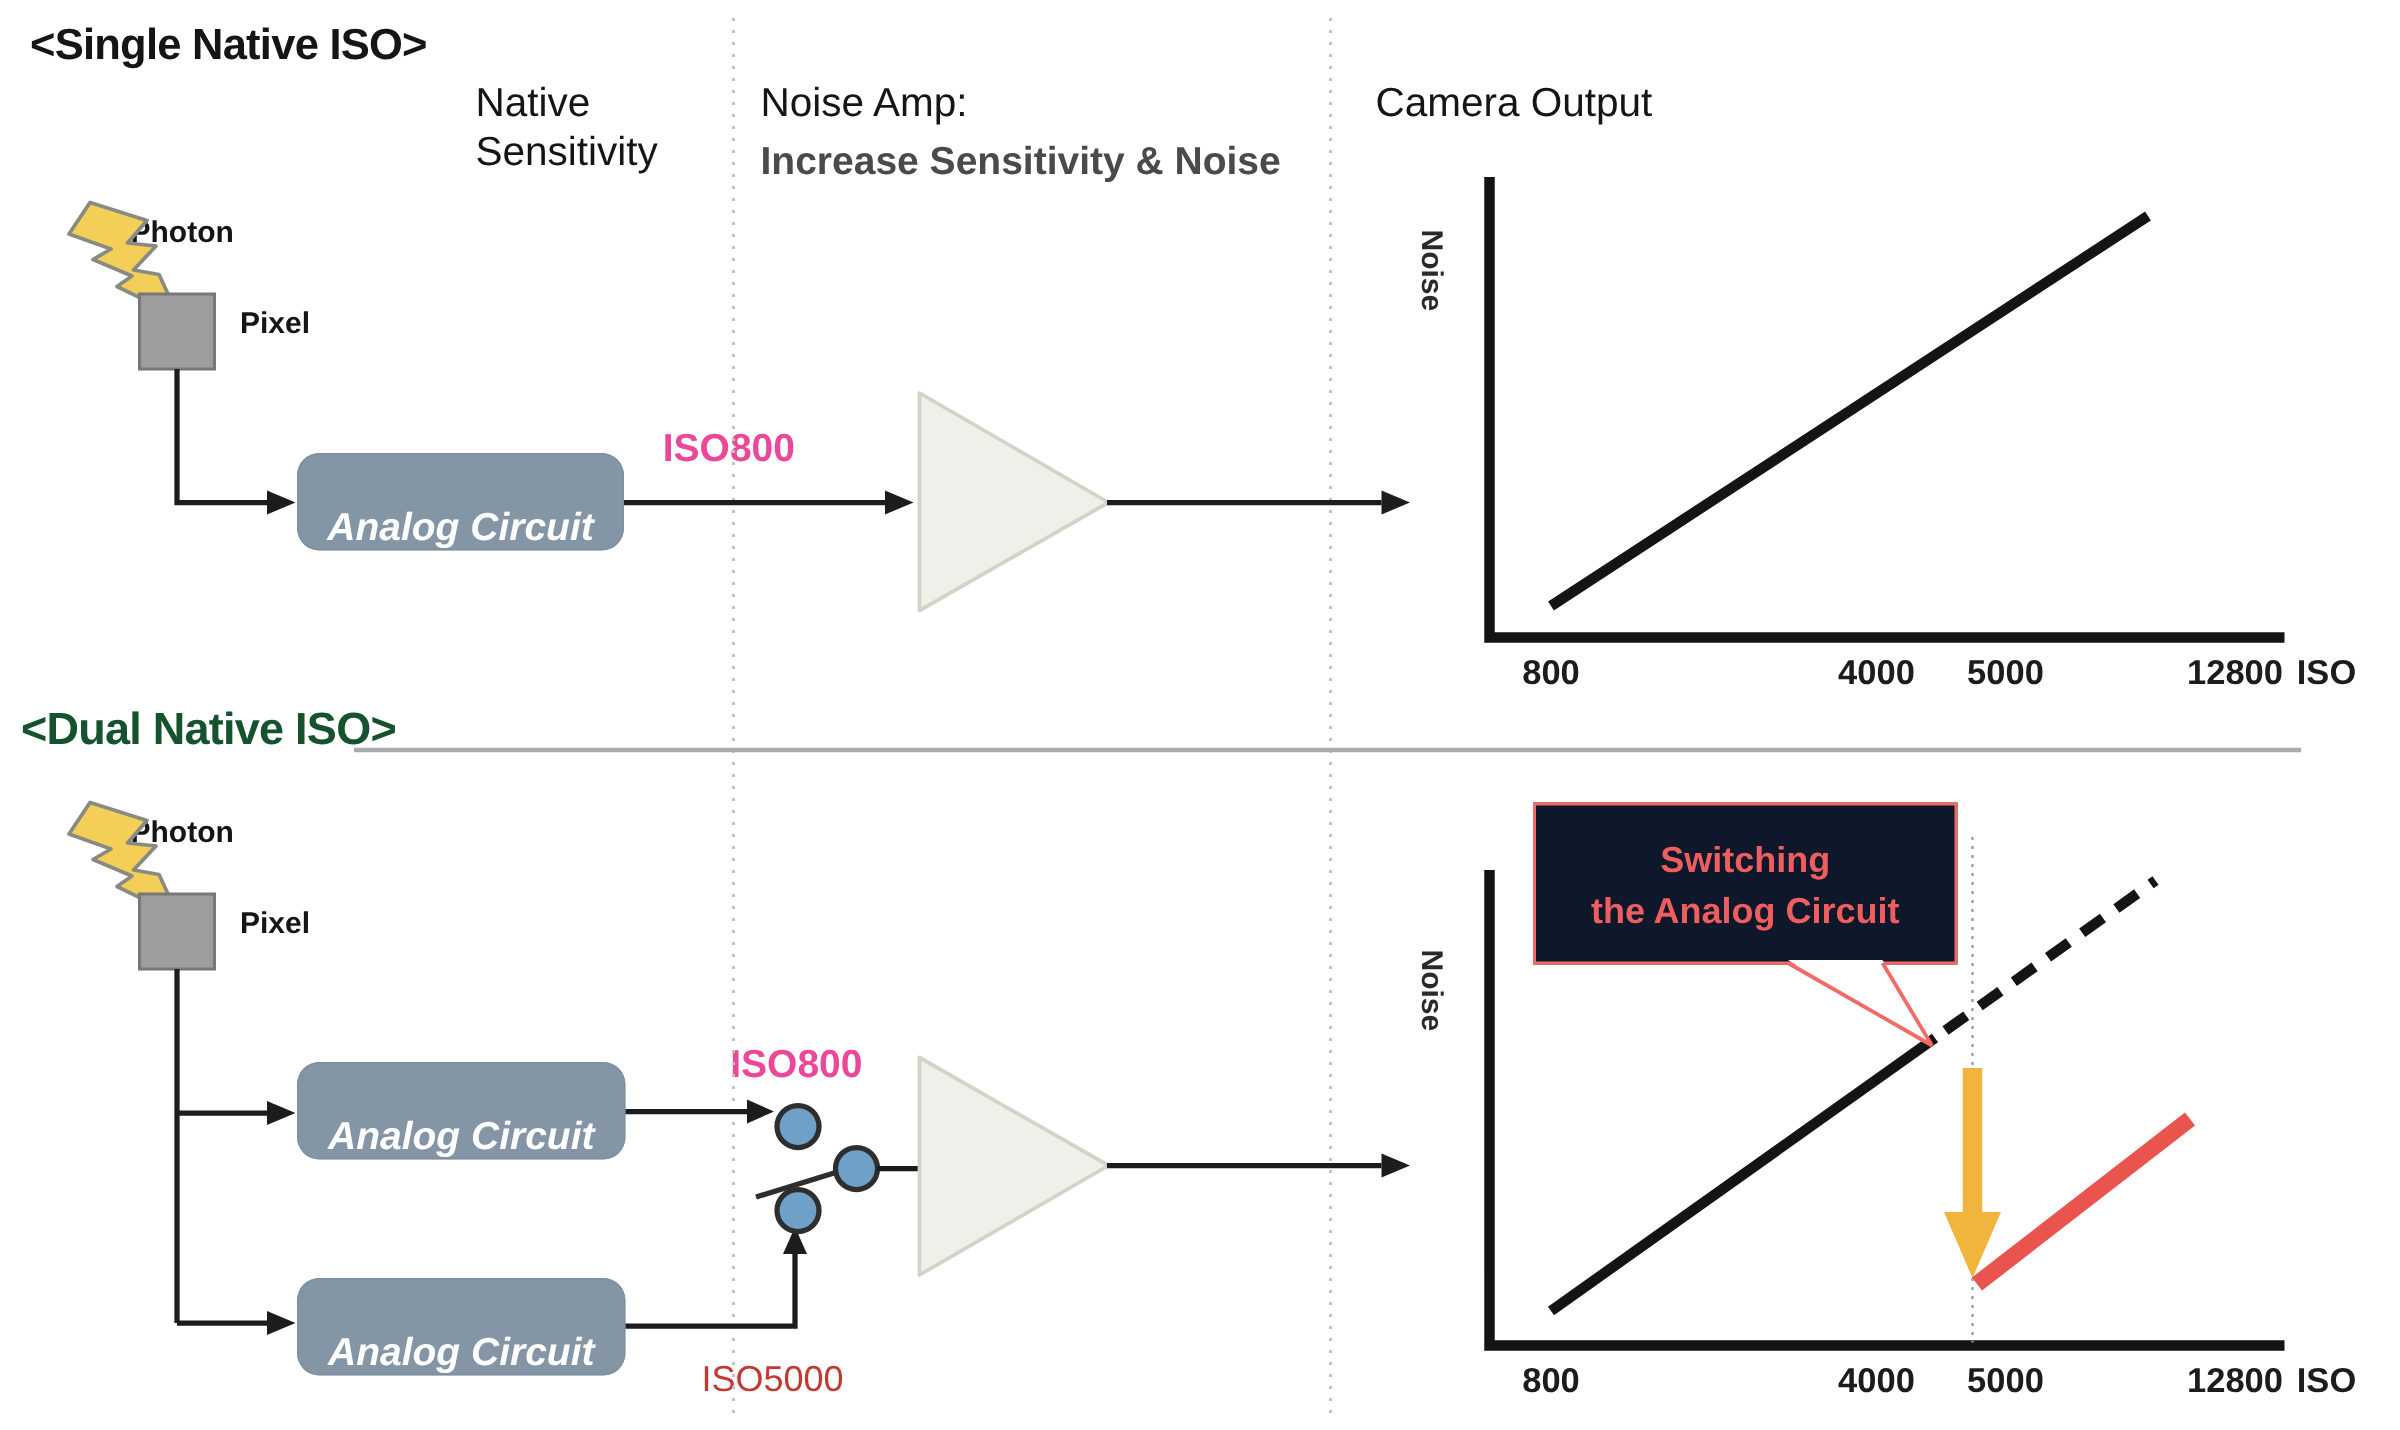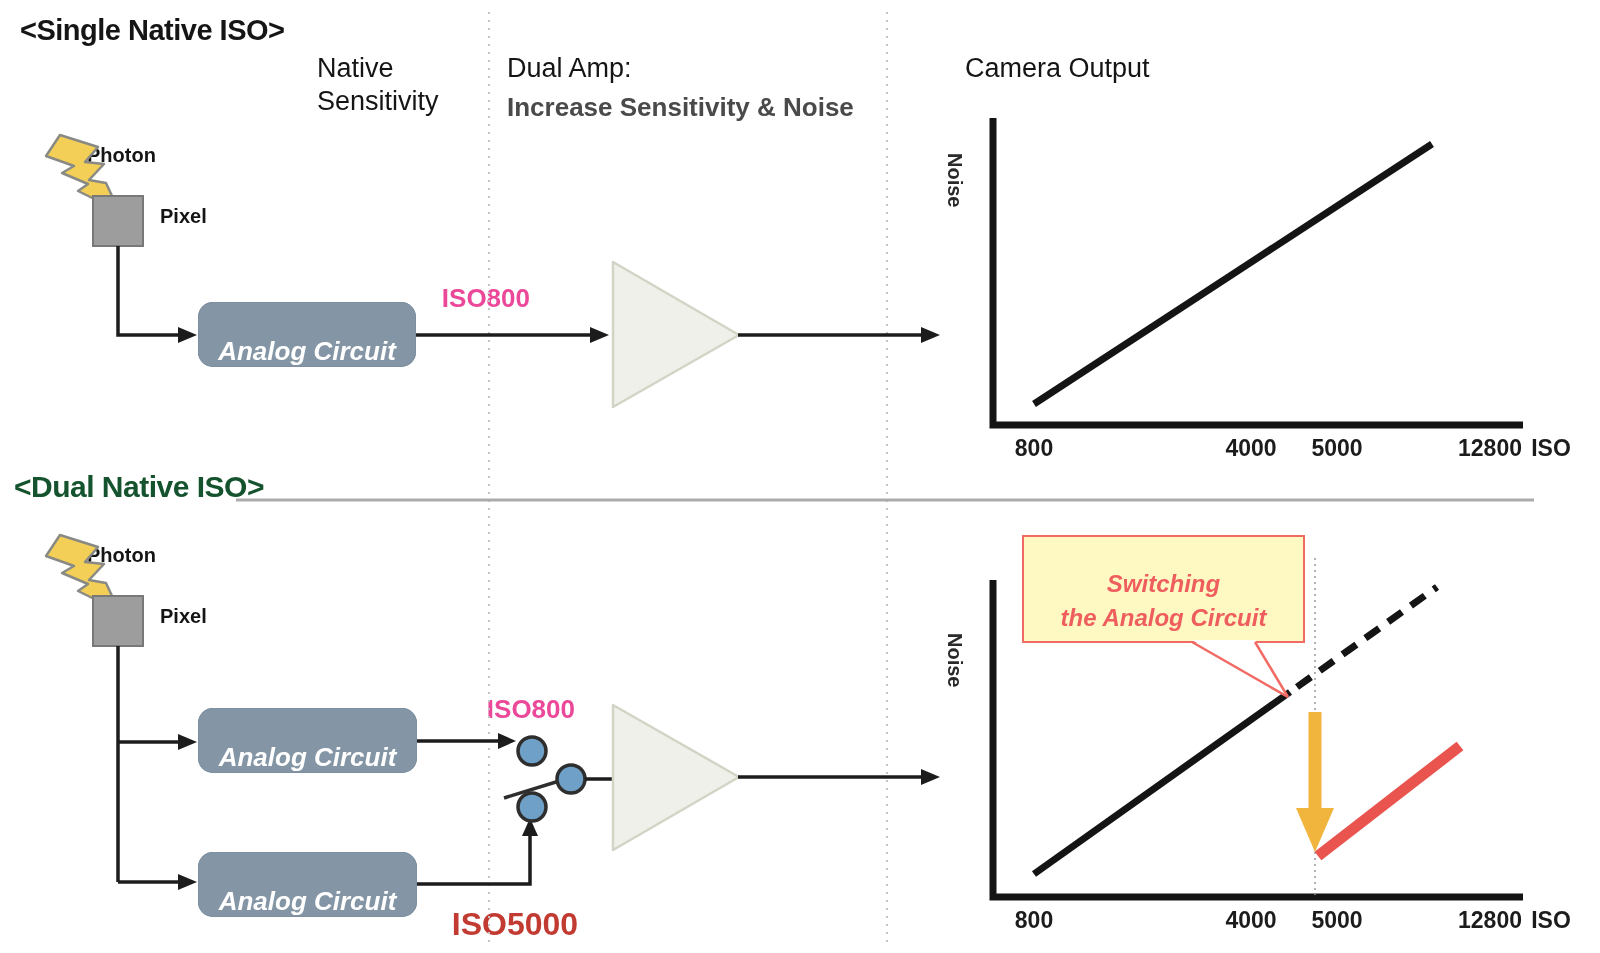"Dual Amp:" div.abs { text: Dual -> Noise }
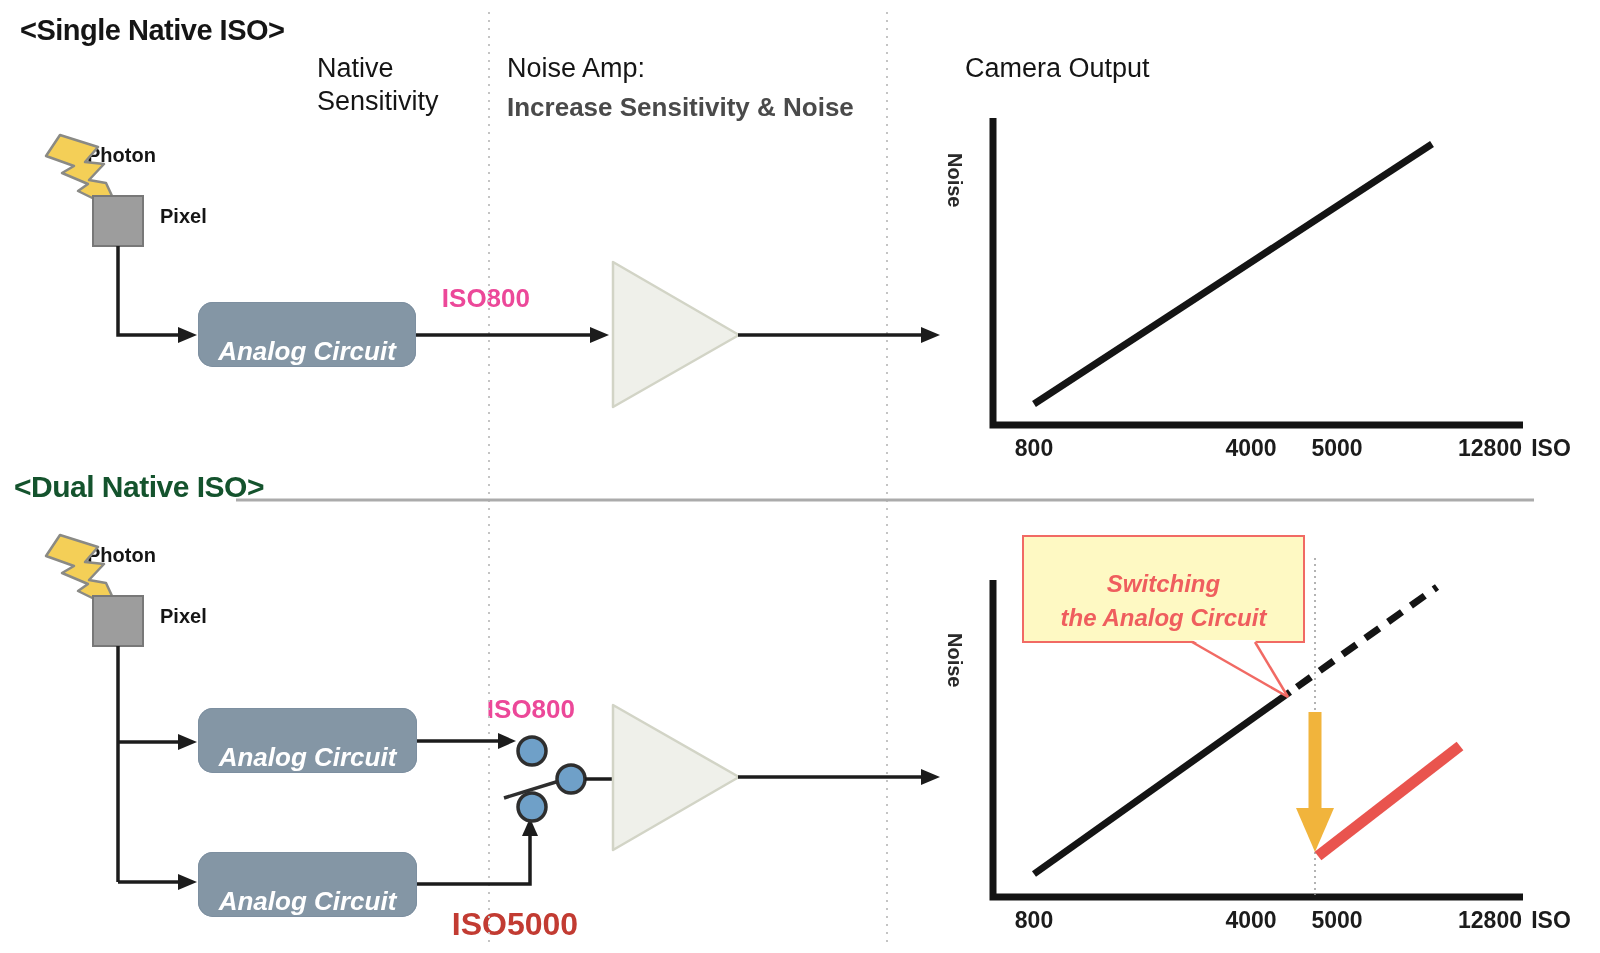"Camera Output" div.abs { left: 965px -> 917px }
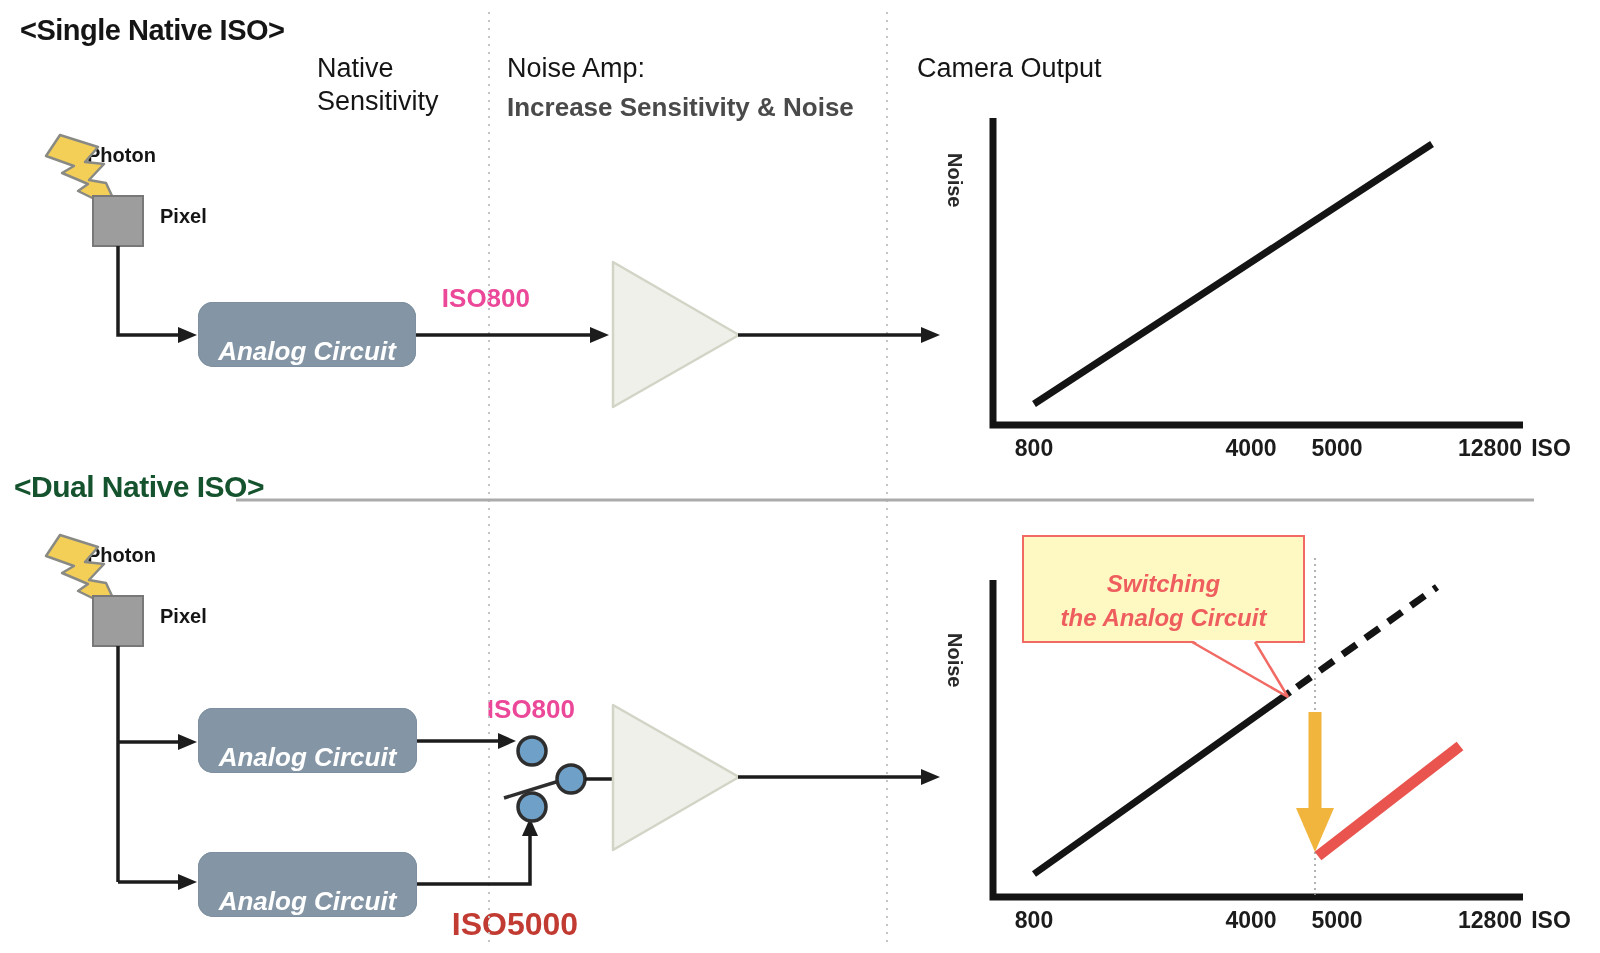"Switching" .bubble { background: #fef9c3 -> #0f172a; font-style: italic -> none; padding-top: 30px -> 20px }
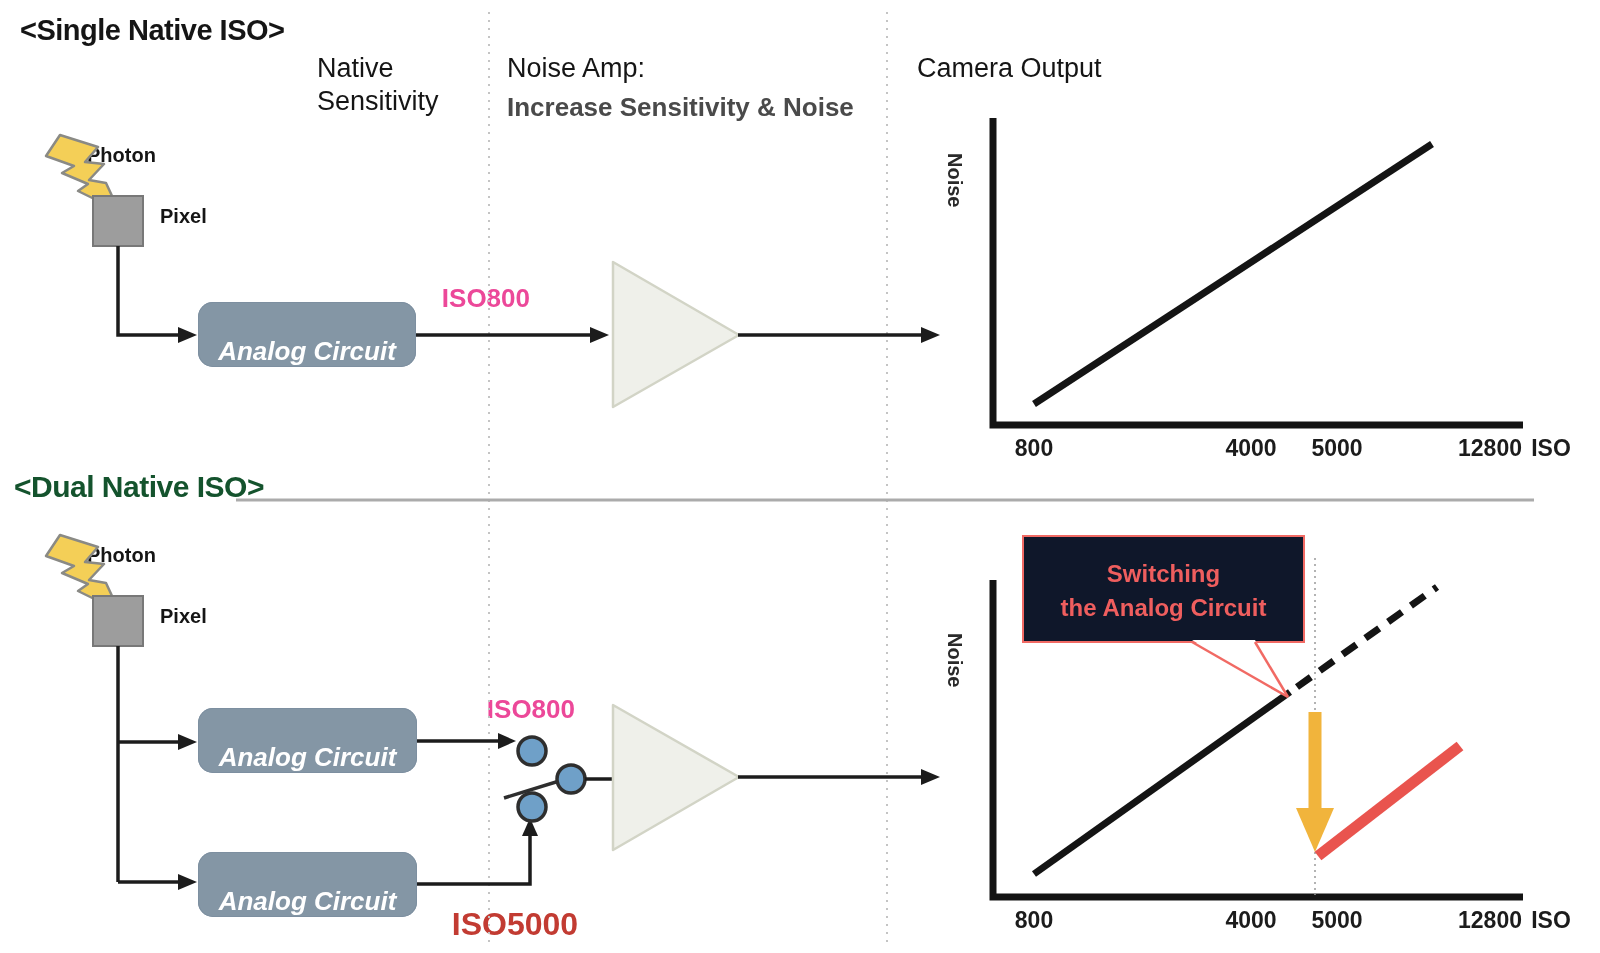"ISO5000" .iso-red { font-size: 32px -> 24px; font-weight: bold -> normal }
